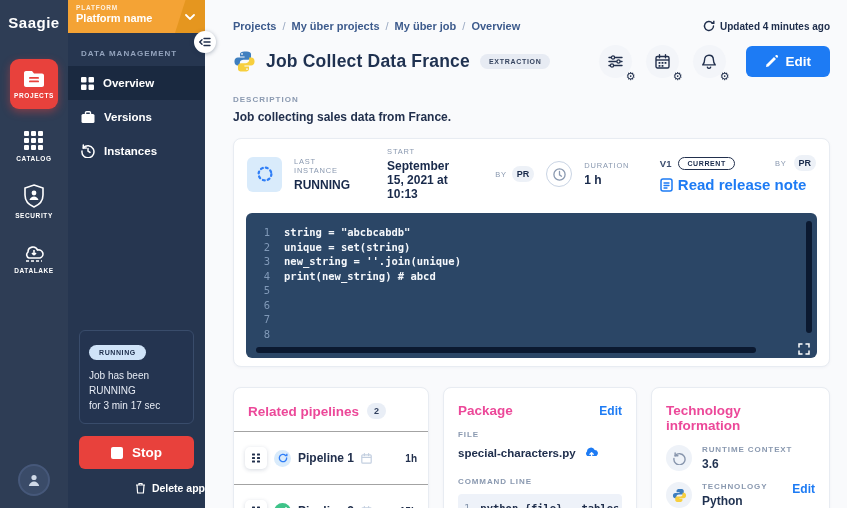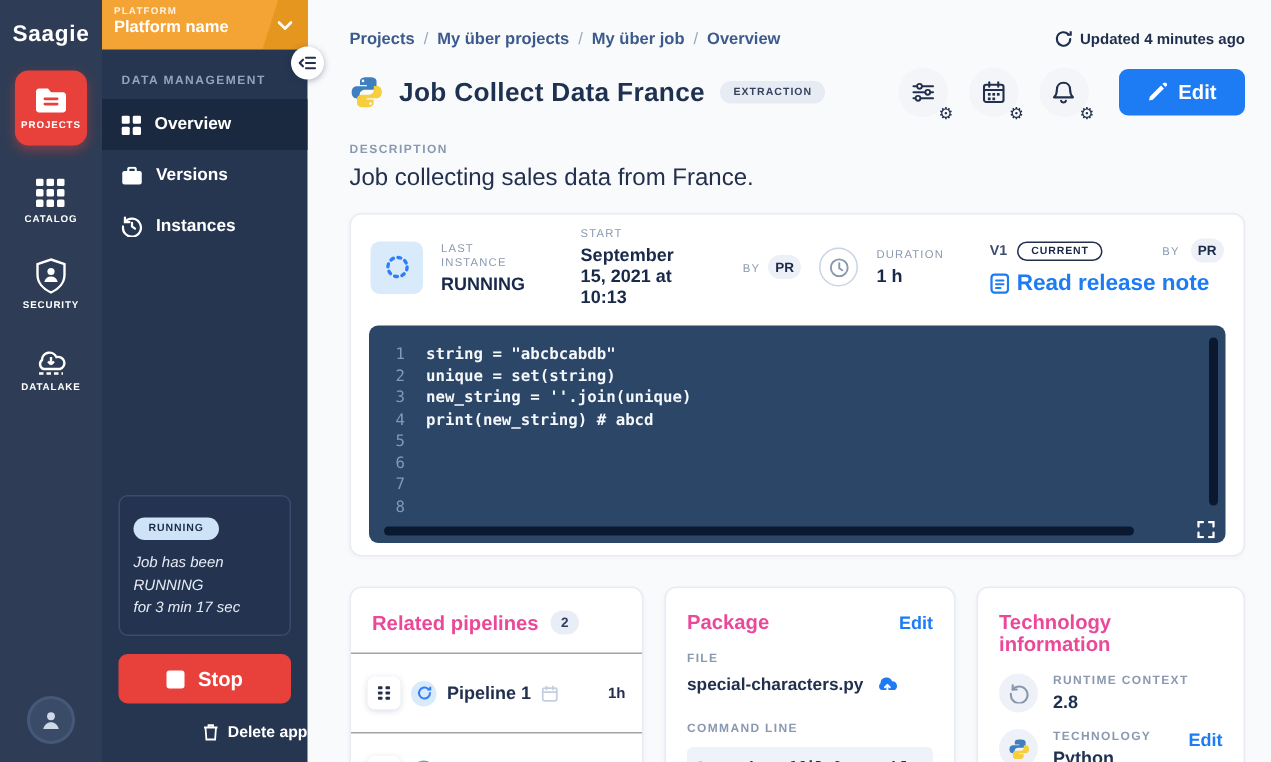"Saagie" .rail-logo { padding: 14px 0 16px -> 14px 0 28px }
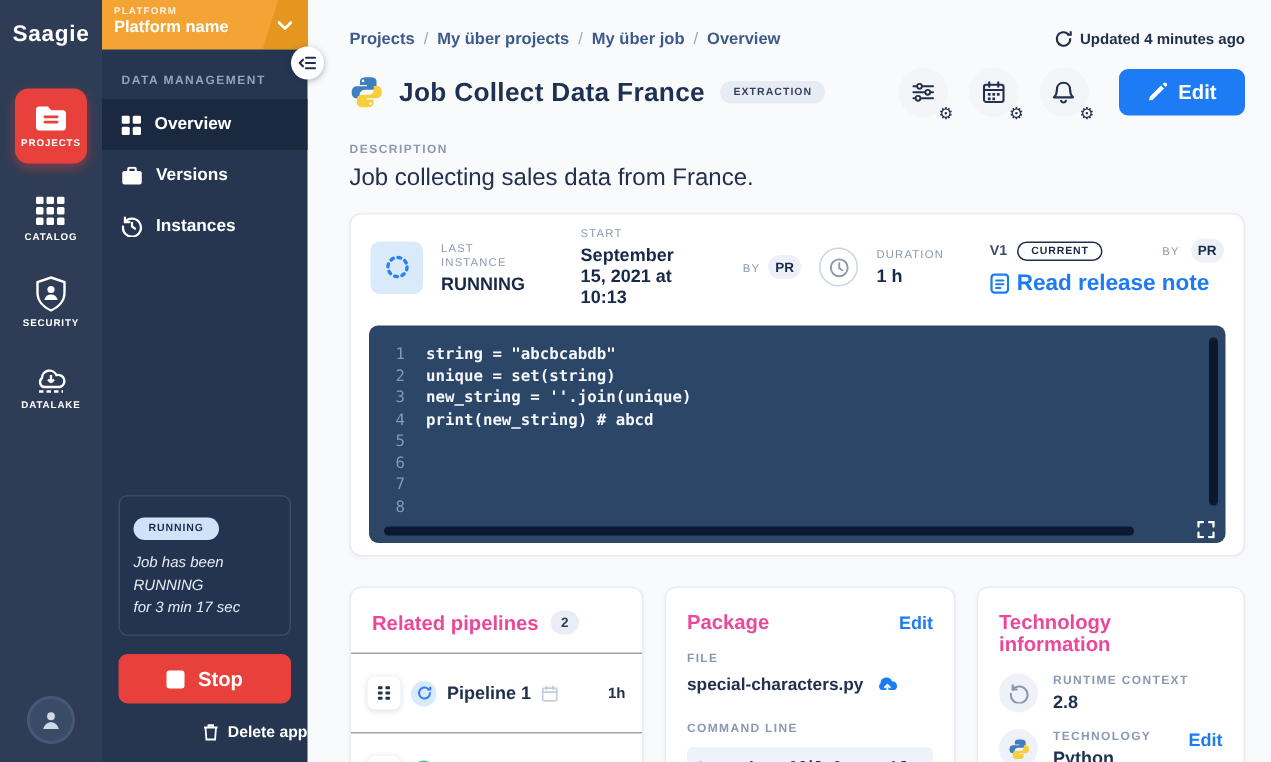"Job collecting sales data from" .desc-text { font-size: 16px -> 12px; font-weight: normal -> bold }
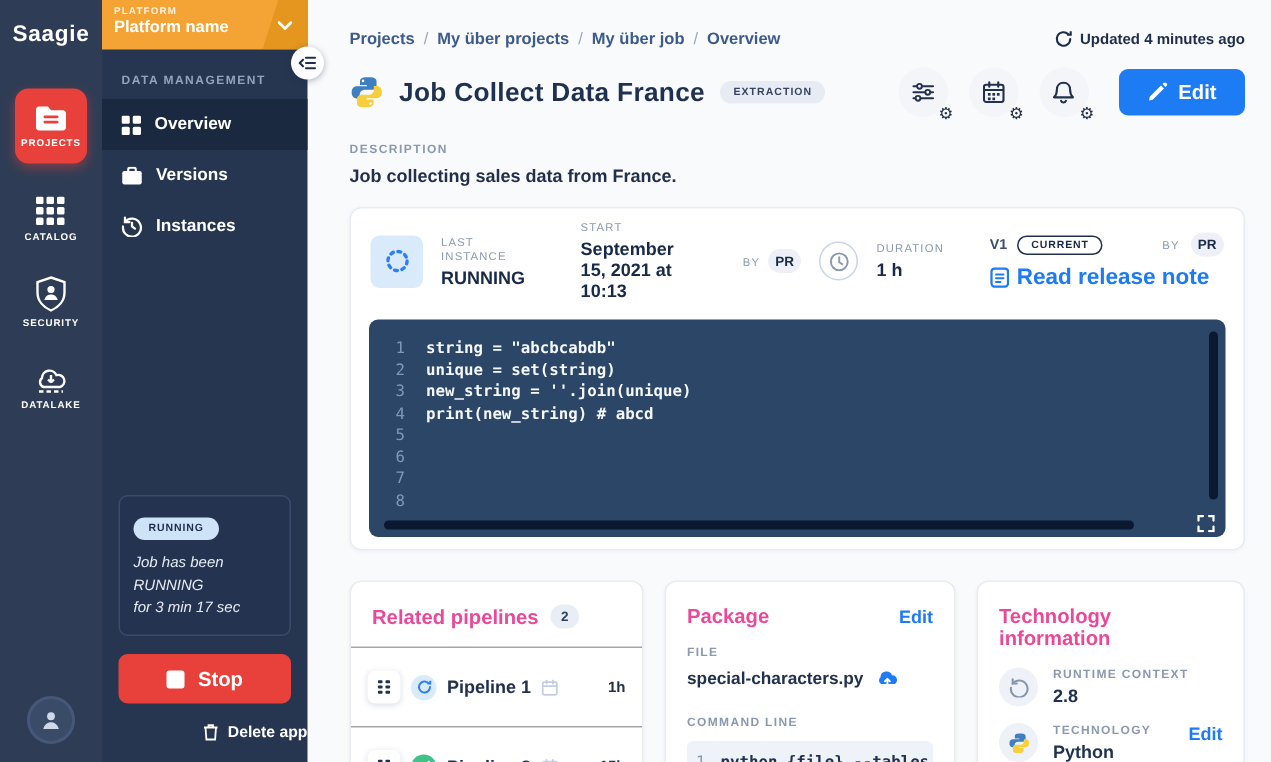"Job has been RUNNING" .status-text { font-style: italic -> none }
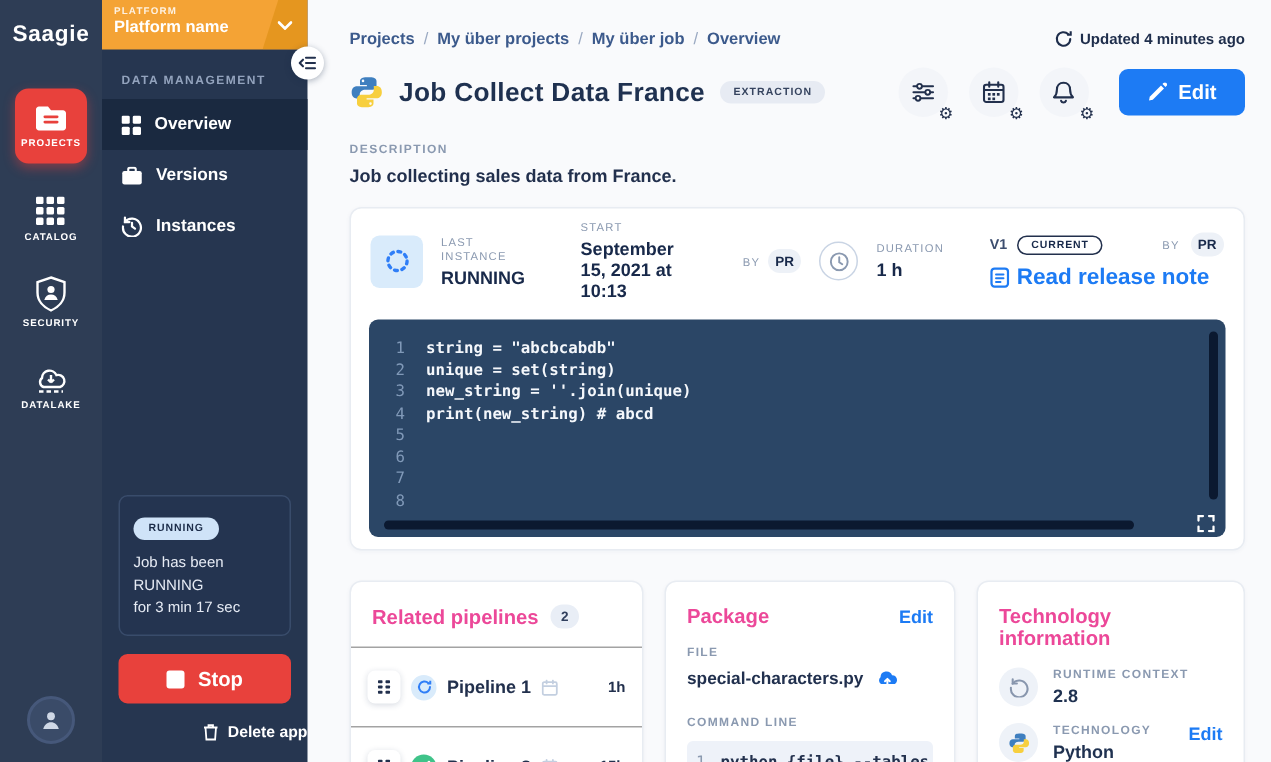"2.8" div.tech-val { text: 2.8 -> 3.6 }
